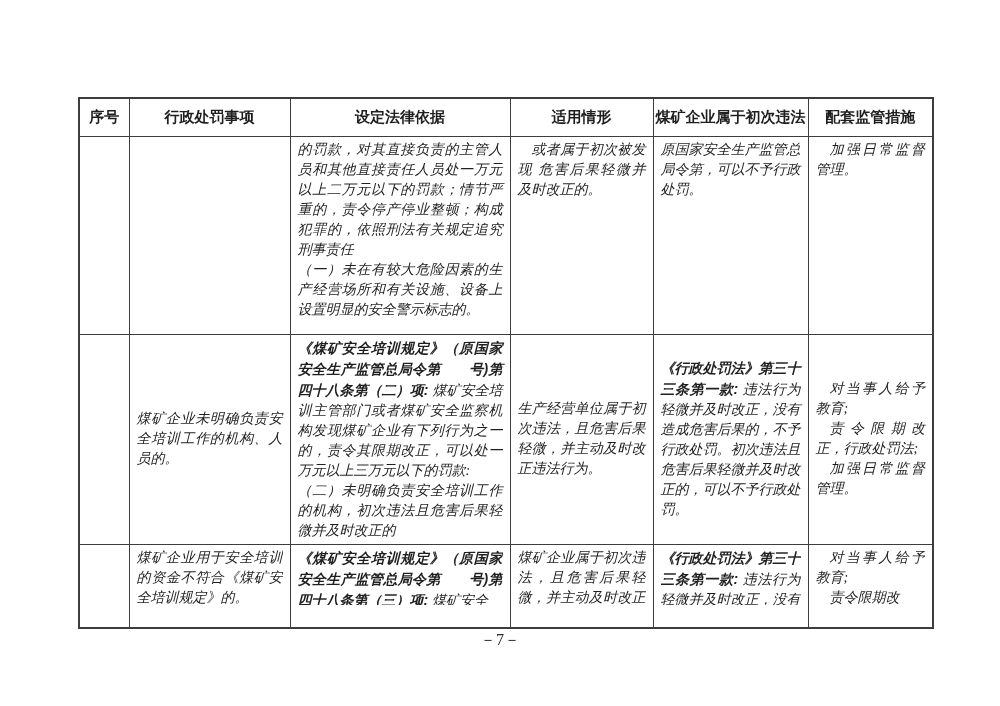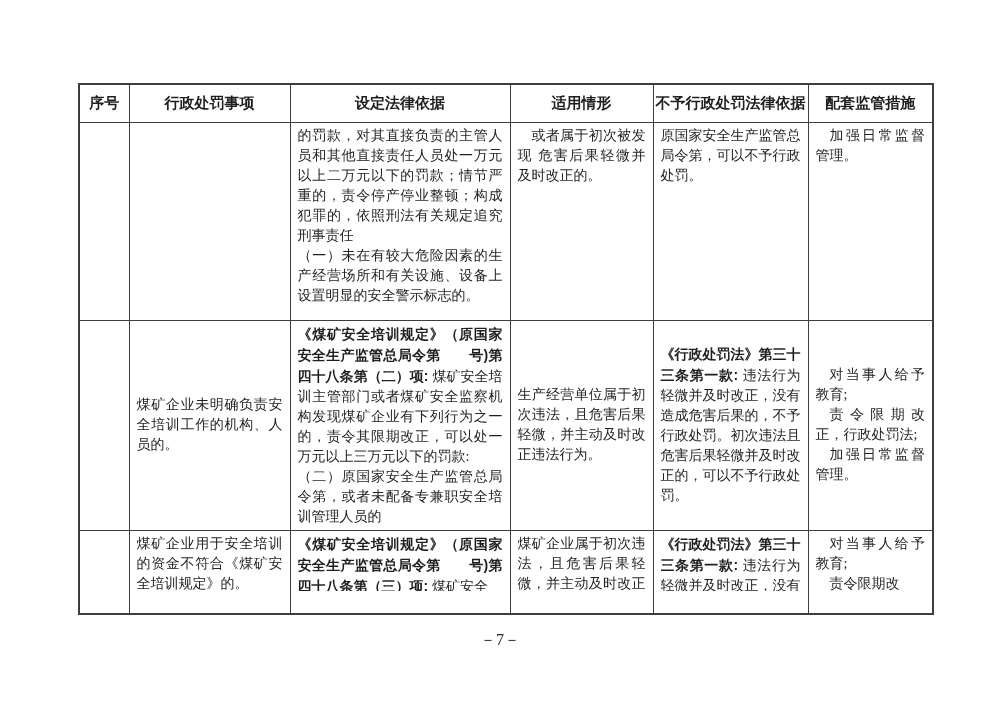"序号" table.doc-table { top: 83px -> 97px }
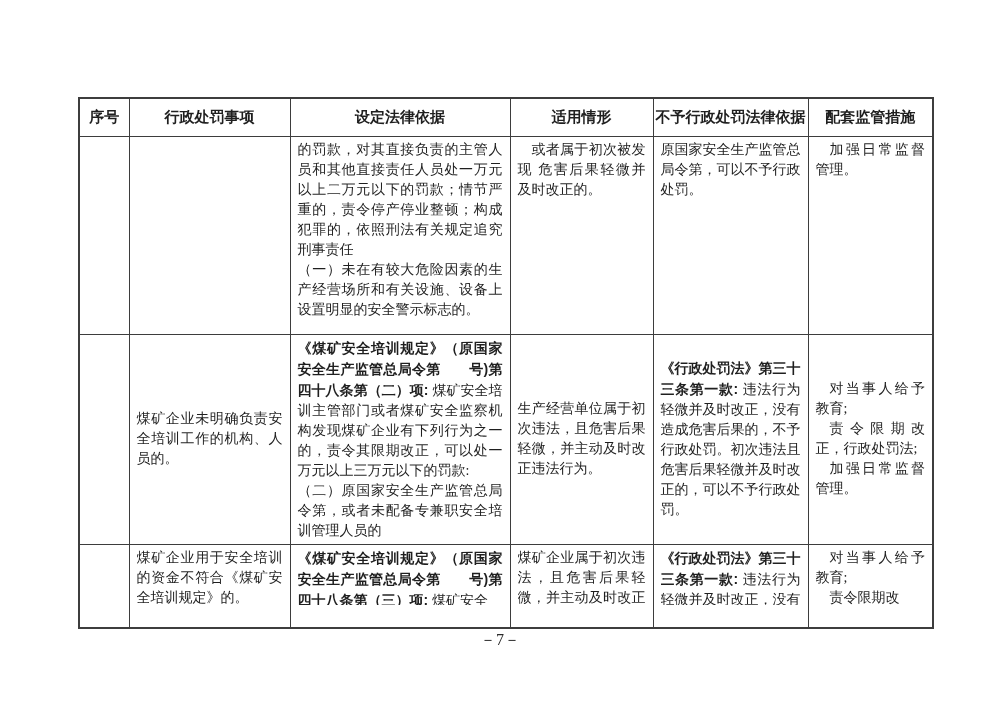"不予行政处罚法律依据" th { text: 不予行政处罚法律依据 -> 煤矿企业属于初次违法 }
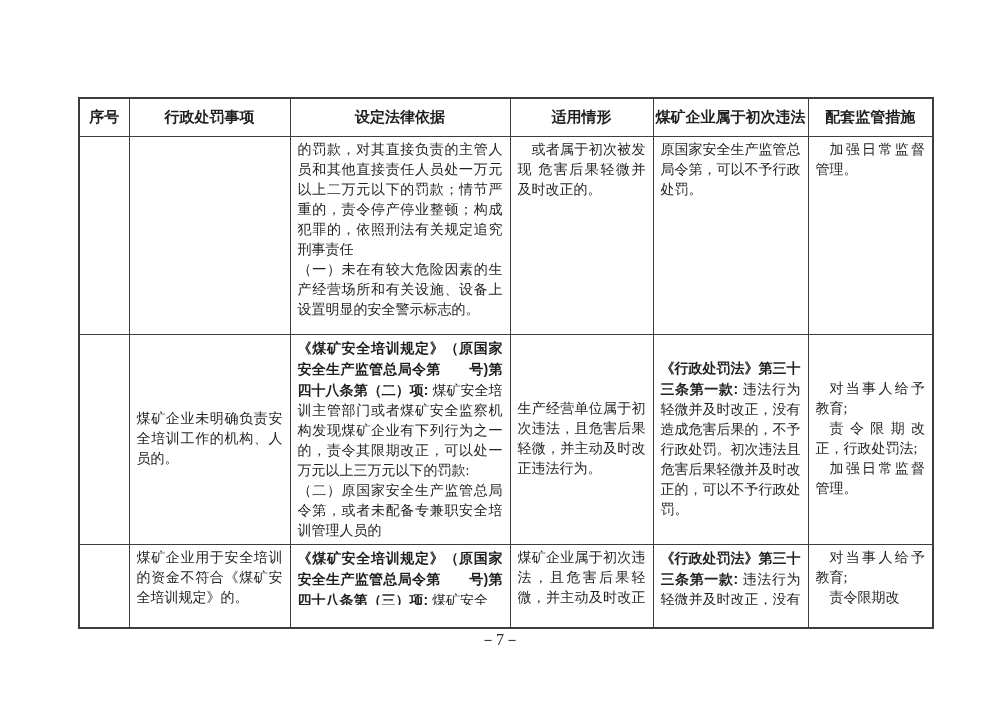"的罚款，对其直接负责的主管人员和其他直接责任人员处一万元以上二万元以下的罚款；情" p.para { font-style: none -> italic }
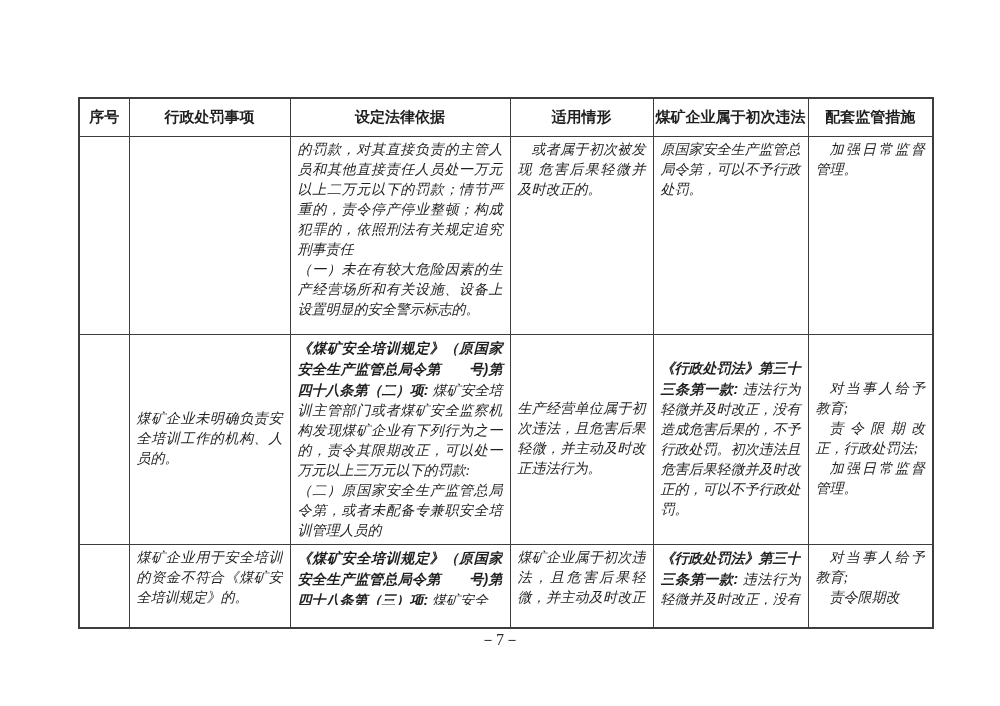"（二）原国家安全生产监管总局令第，或者未配备专兼职安全培训管理人员的" p.para { text: 原国家安全生产监管总局令第，或者未配备专兼职安全培训管理人员 -> 未明确负责安全培训工作的机构，初次违法且危害后果轻微并及时改正 }
